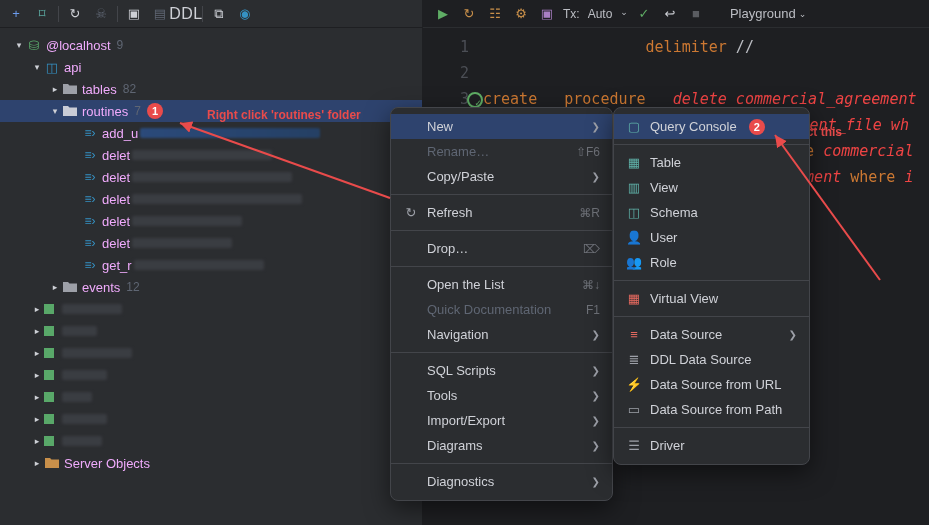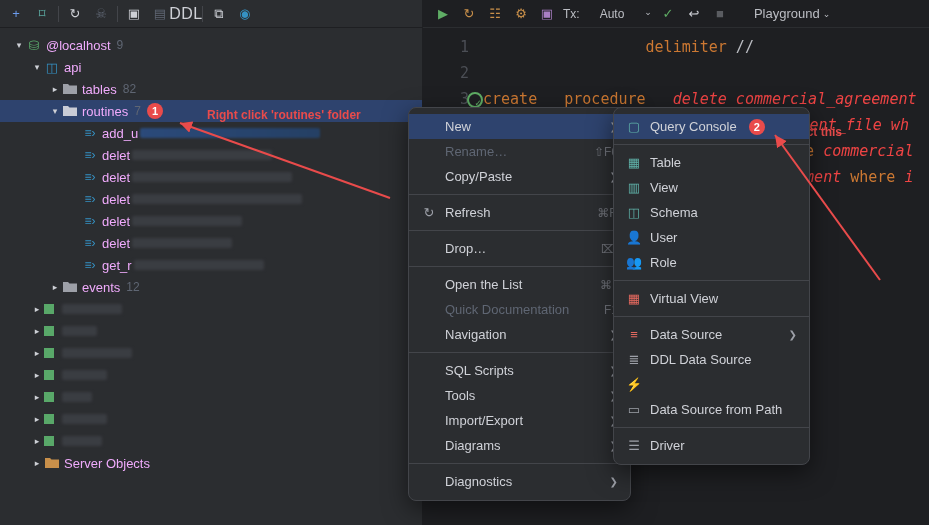"Tx:" .run-toolbar .tx { gap: 20px -> 8px }
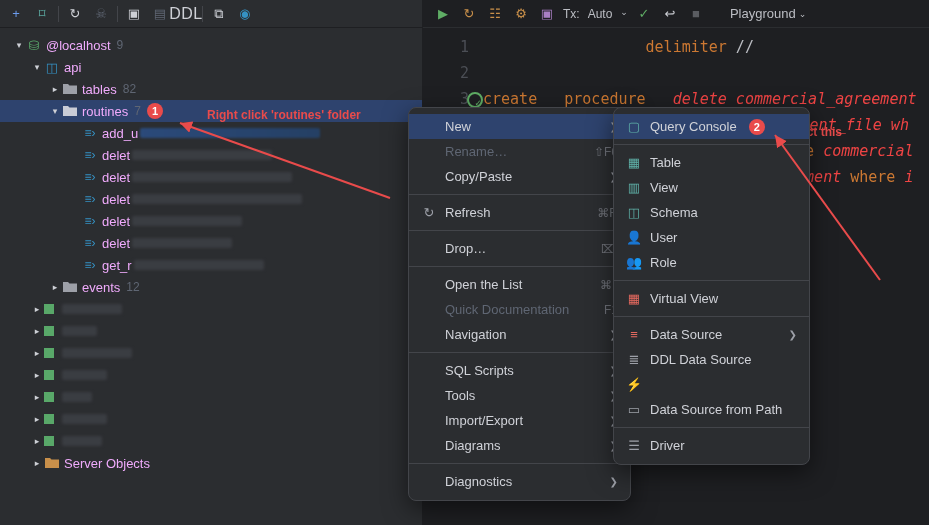"New" .menu { left: 408px -> 390px }
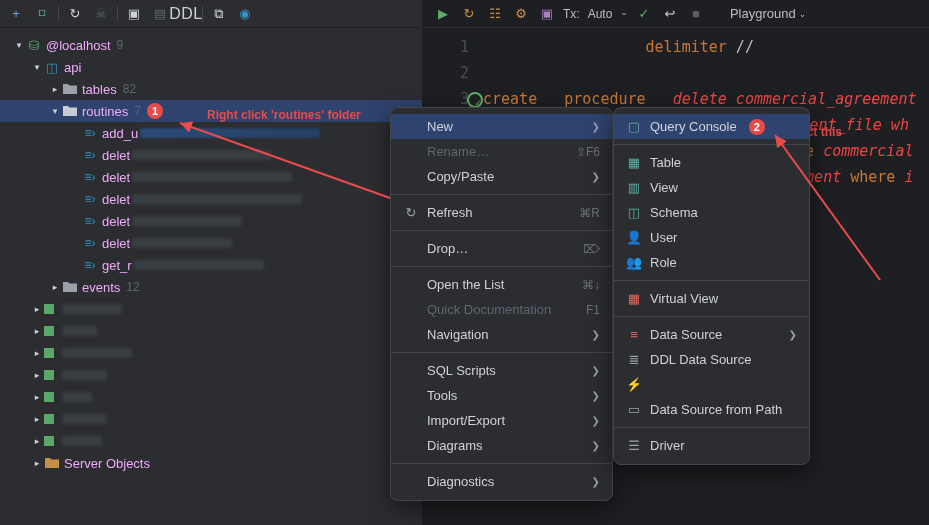"Data Source from URL" span { html: none -> <span>Data Source from URL</span> }
